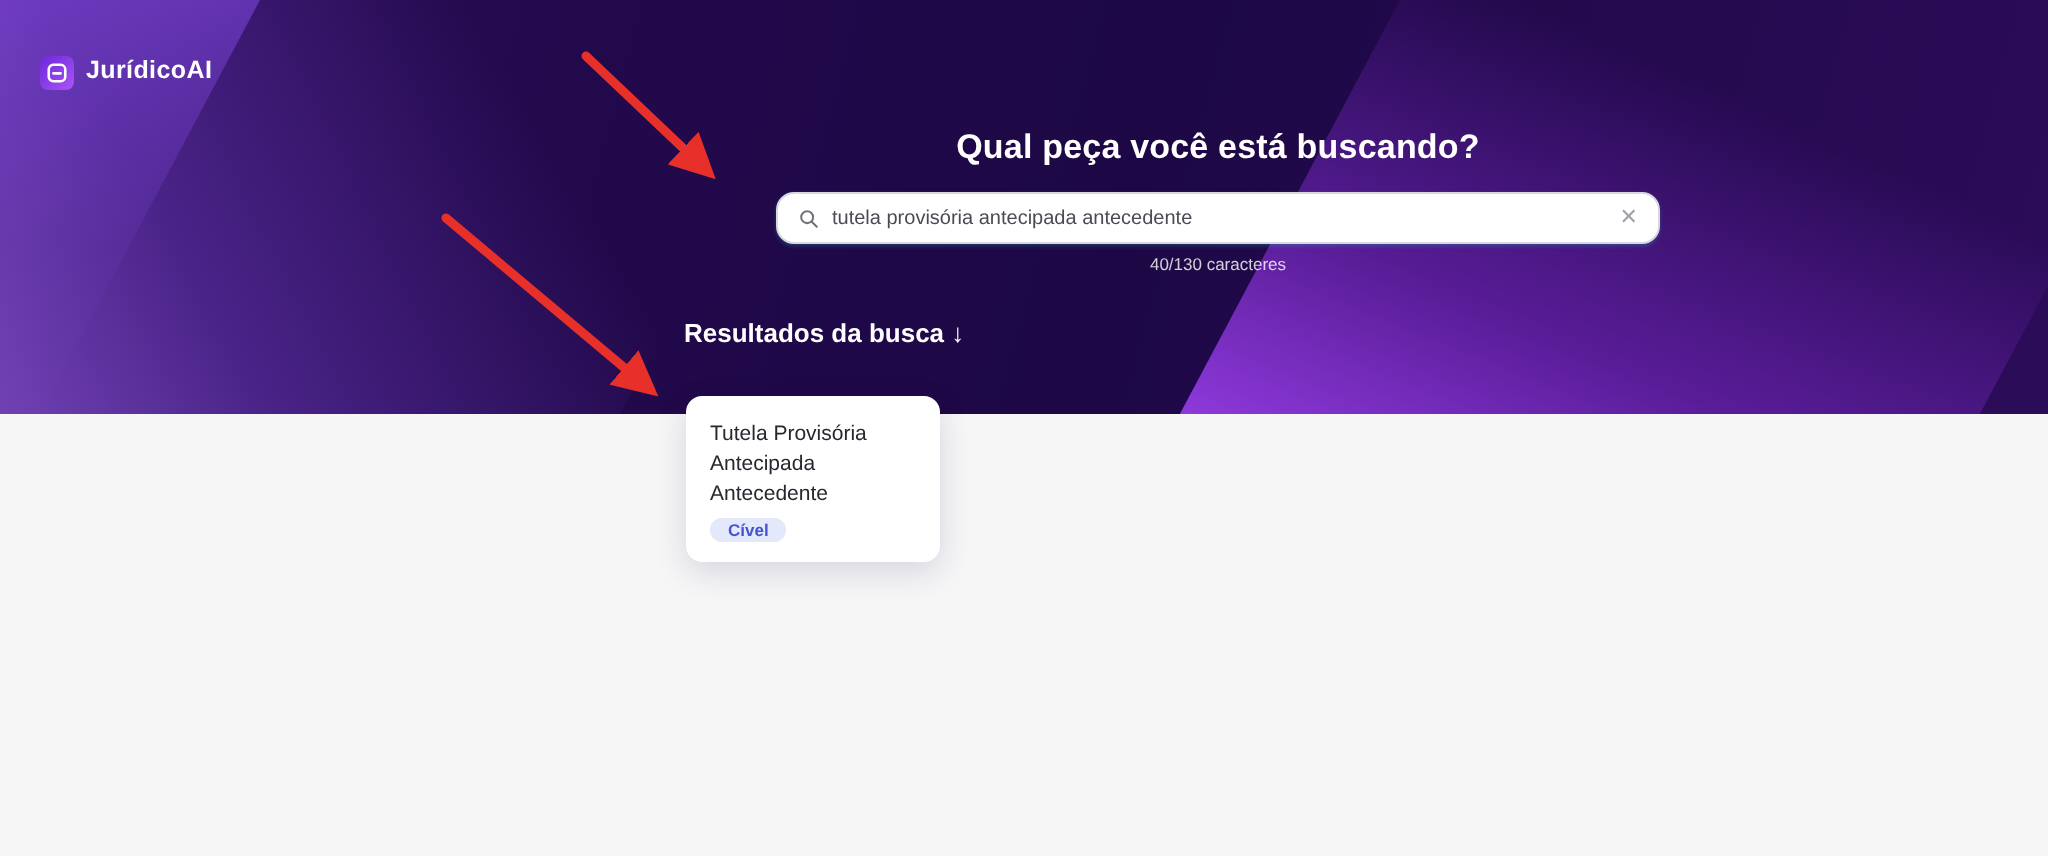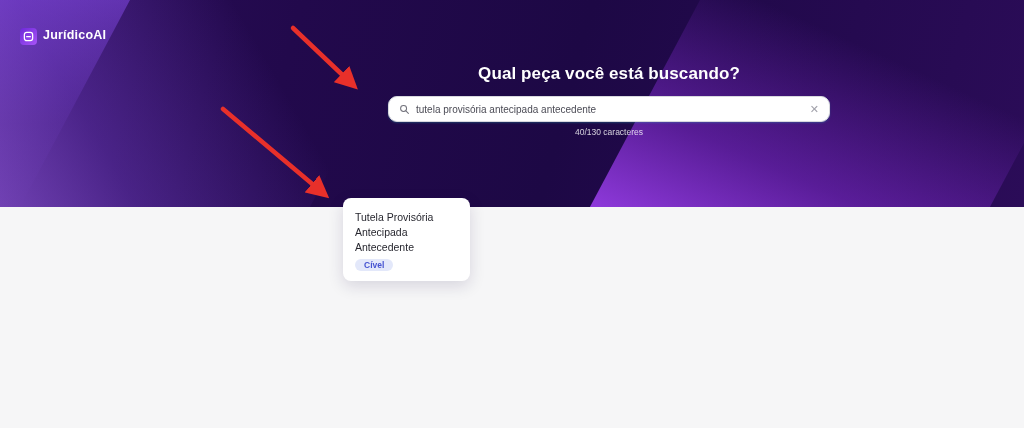"Resultados da busca ↓" div.results-heading { html: none -> <div>Resultados da busca ↓</div> }
